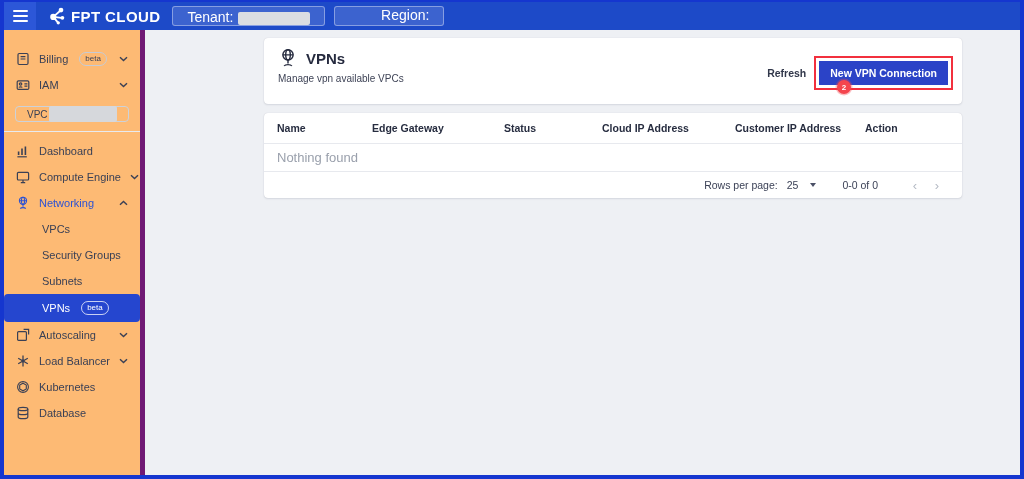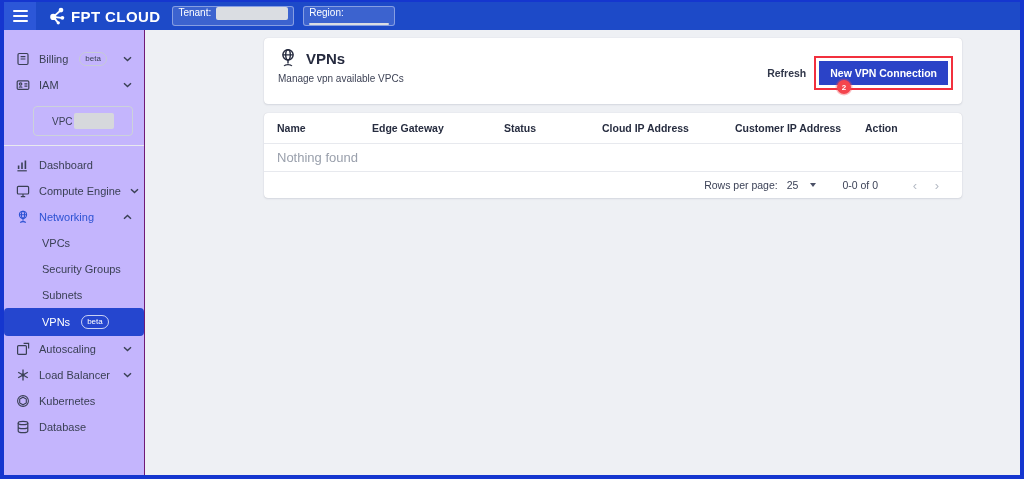"Tenant:" .chip { align-items: flex-start -> flex-end; font-size: 10px -> 14px; padding: 0 5px -> 0 14px }
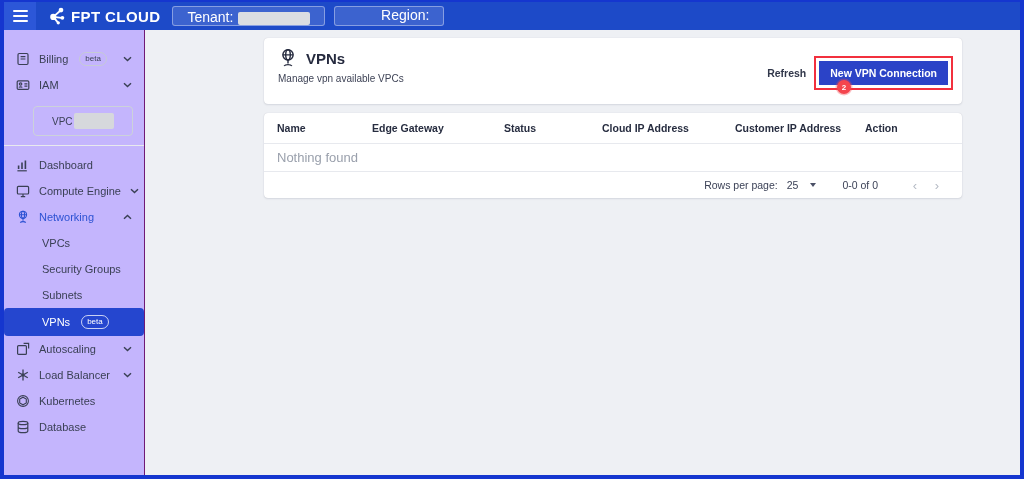"Billing" .sidebar { background: #c4b5fd -> #fdba74; border-right: 1px solid #701a75 -> 5px solid #701a75 }
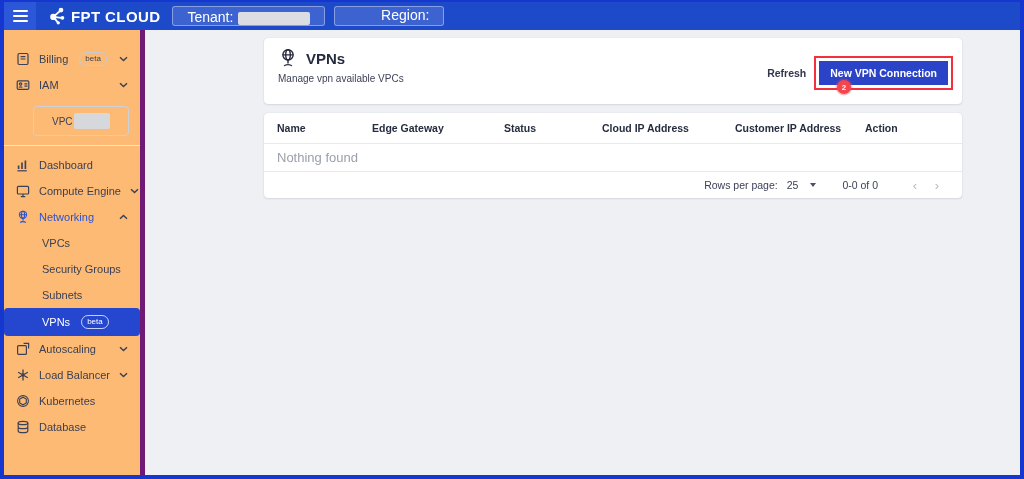"VPC" .vpc-select { height: 30px -> 16px; margin: 8px 11px 0 29px -> 8px 11px 0 11px; padding: 0 18px -> 0 11px }
